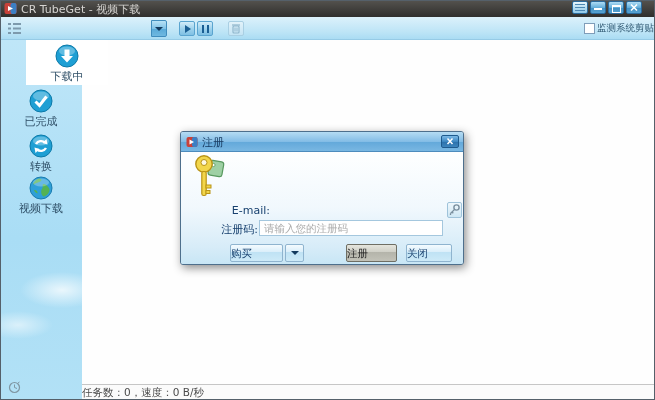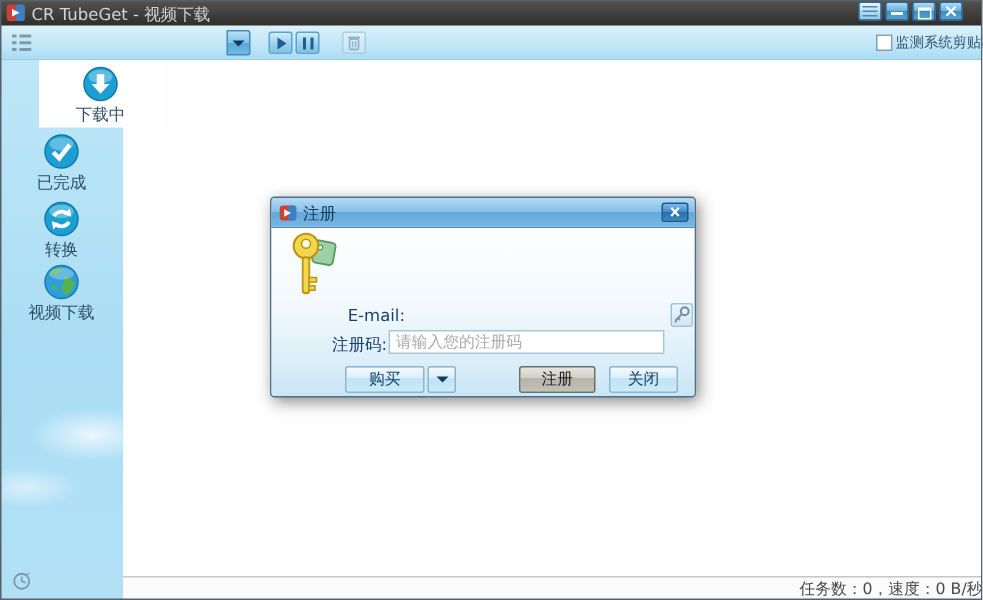"购买" .dlg-btn { text-align: center -> none }
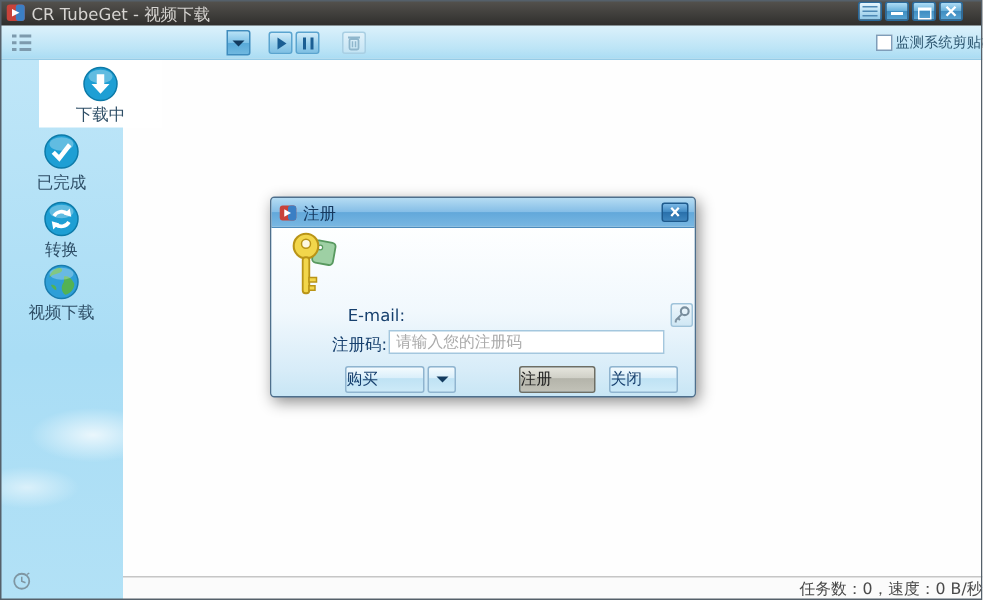"任务数：0，速度：0 B/秒" .status-text { text-align: right -> left }
